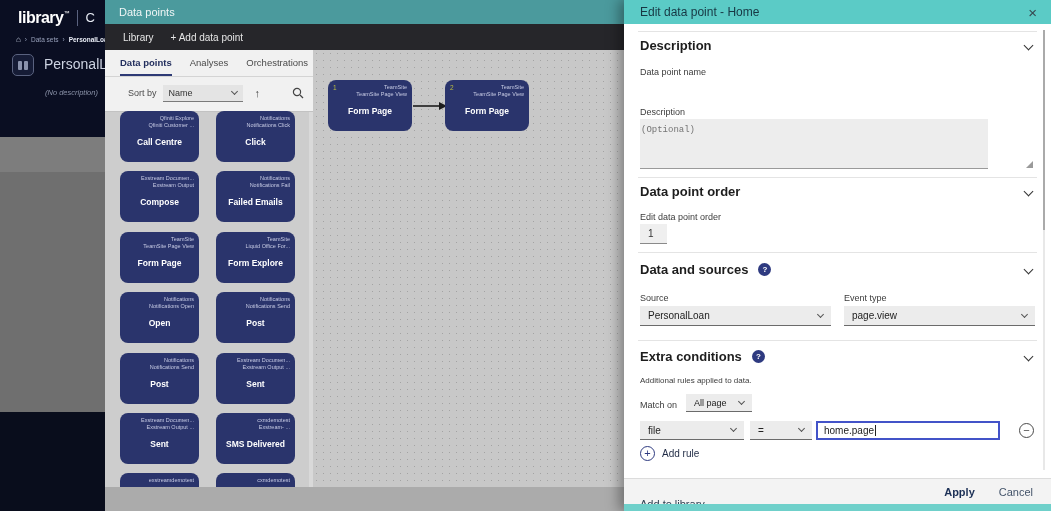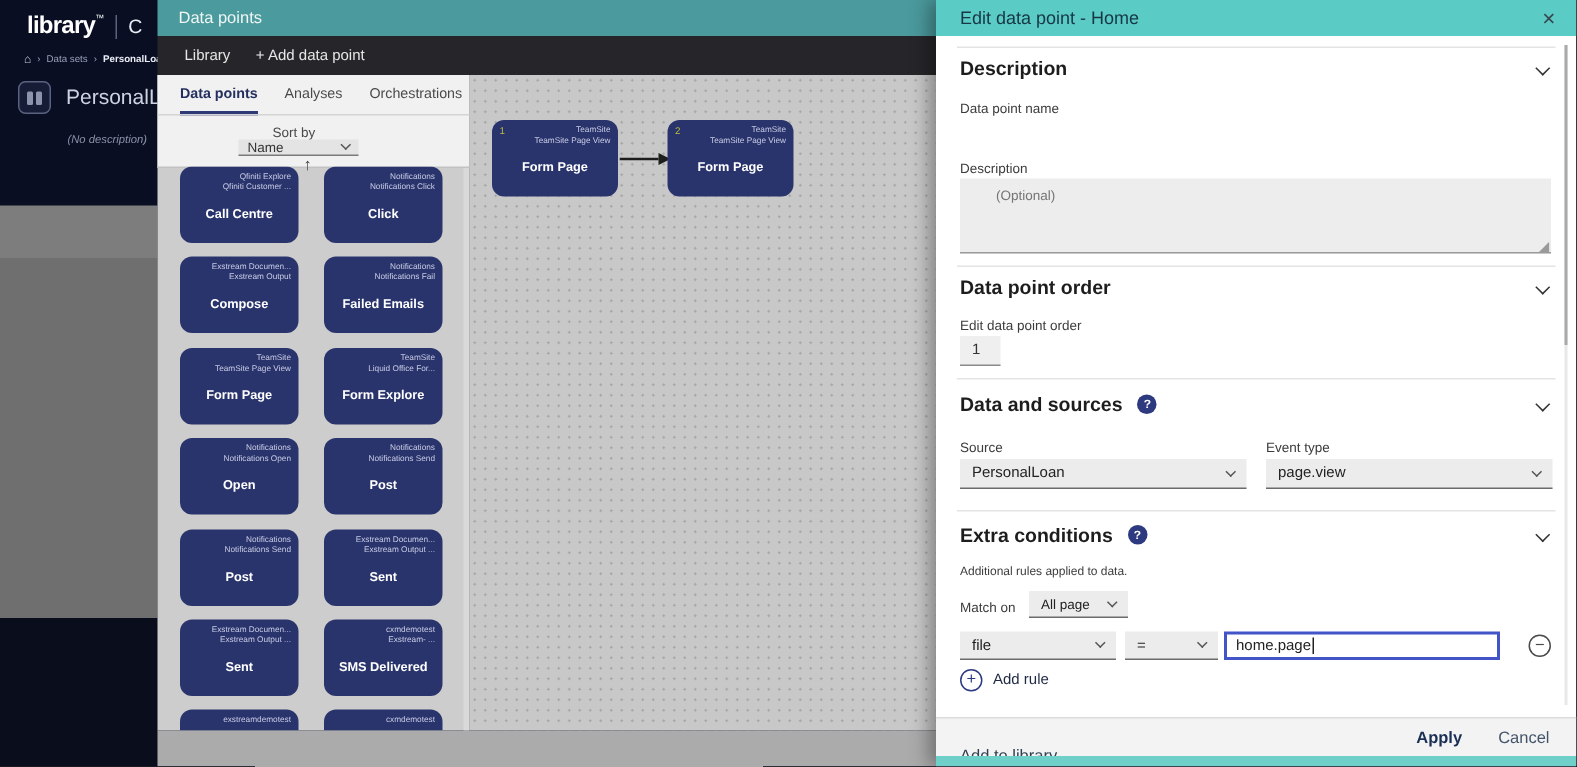"Sort by" .sort-row { flex-direction: column -> none; left: 104px -> 128px }
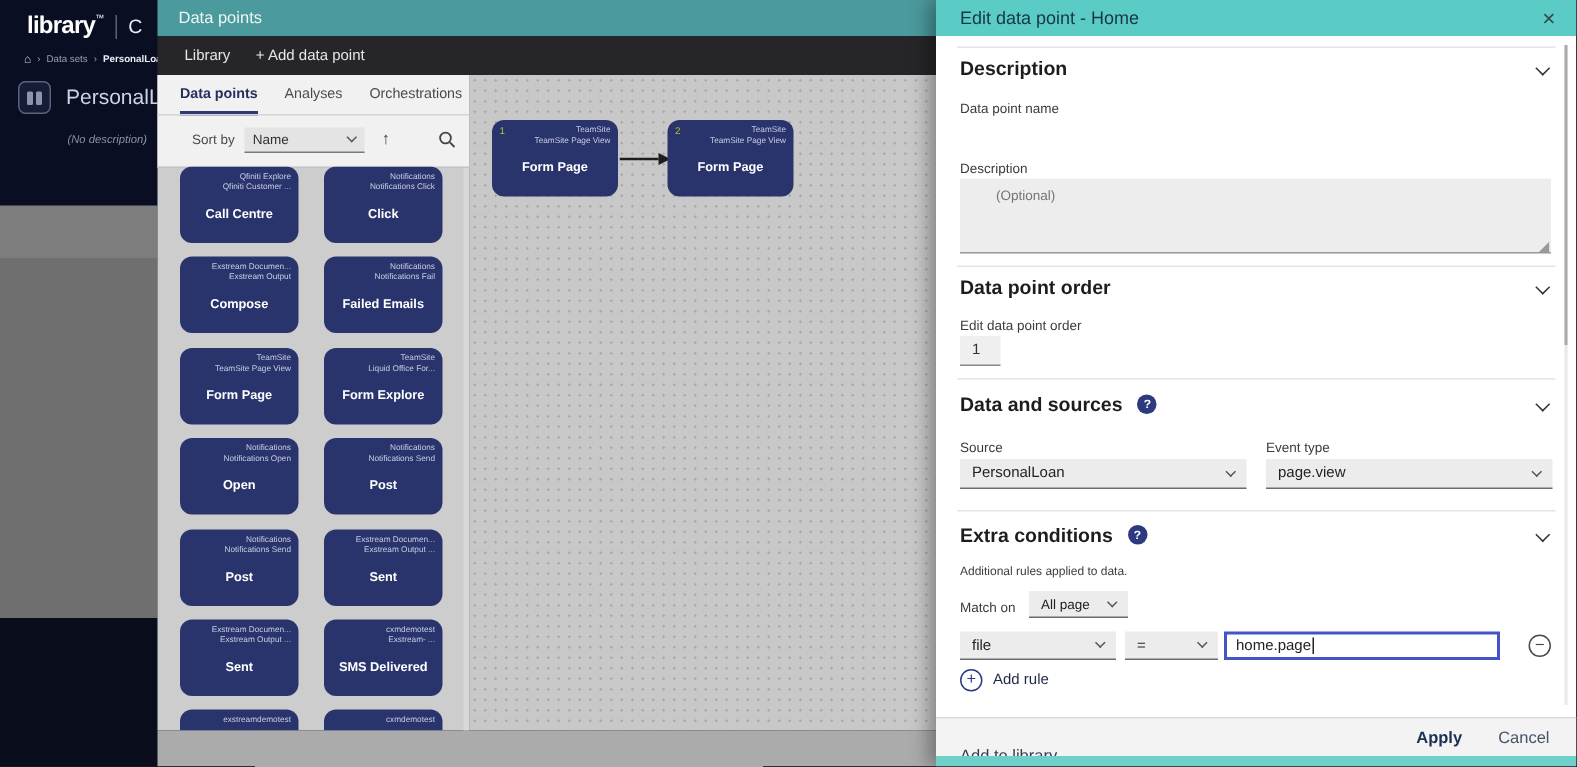"(Optional)" .d-textarea { font-family: Liberation Sans, sans-serif -> Liberation Mono, monospace; padding: 6px 24px -> 6px 1px; width: 394px -> 348px }
